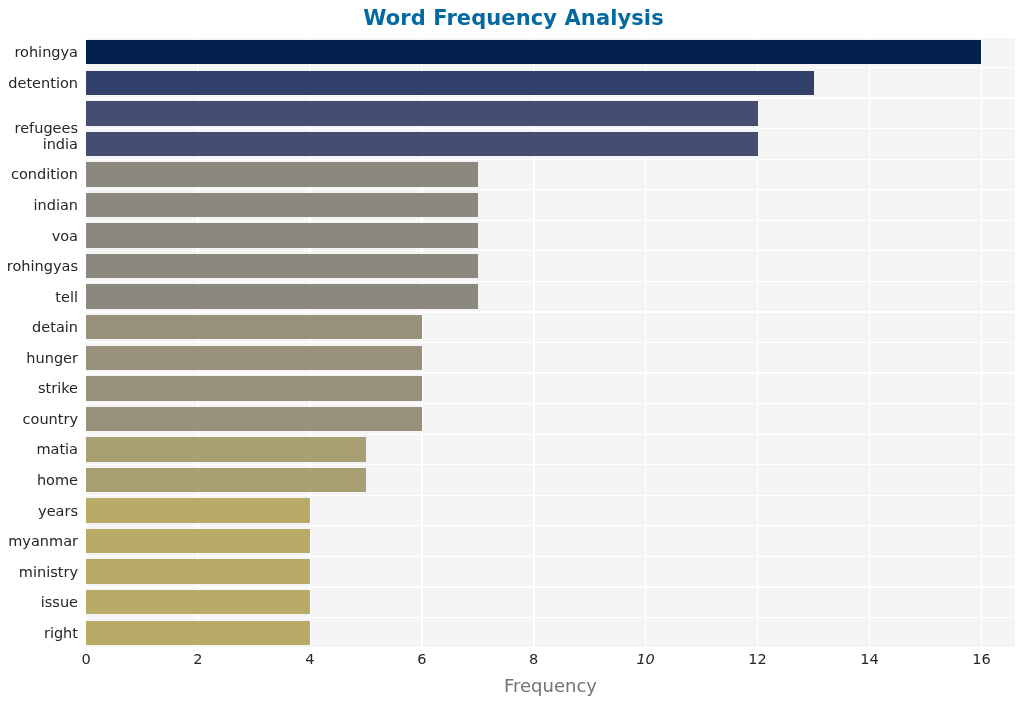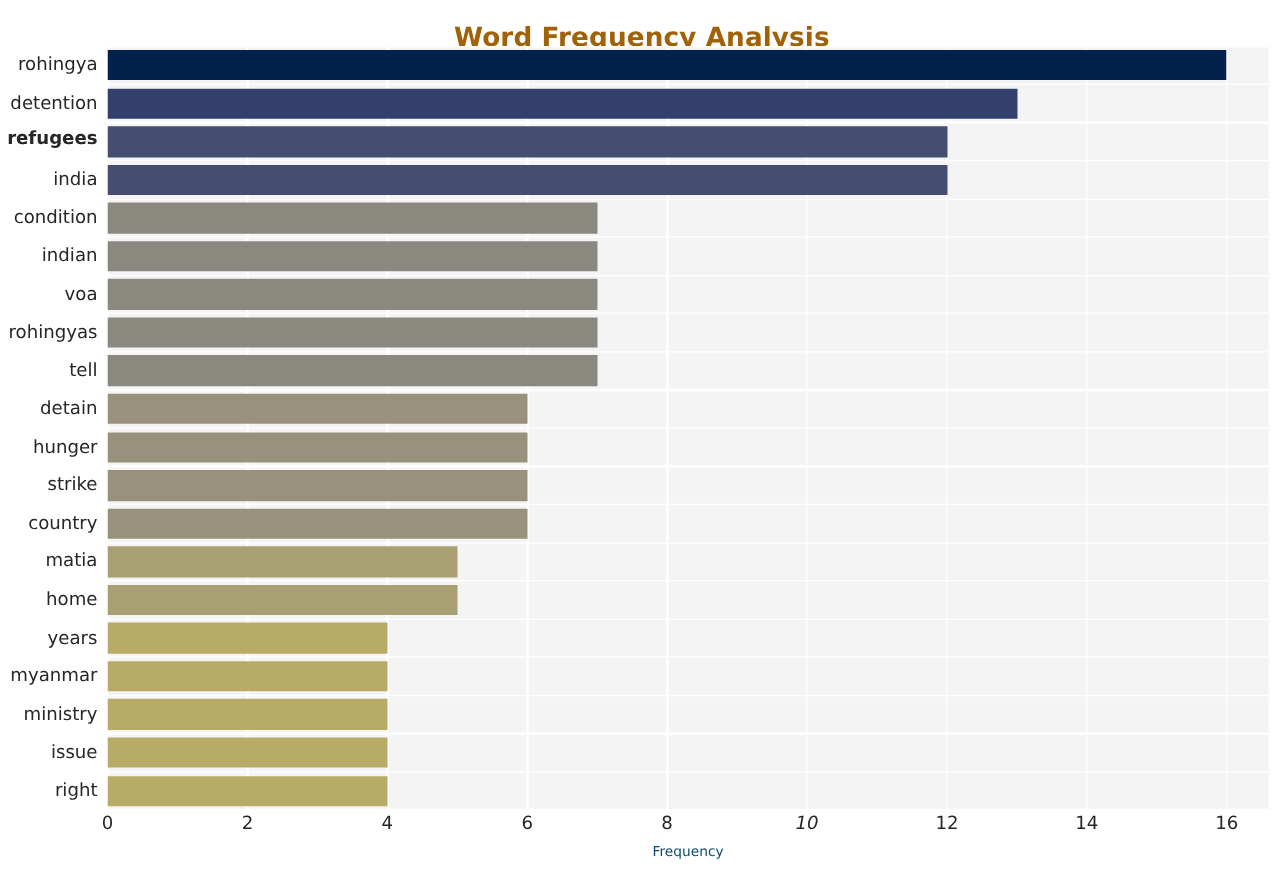"Word Frequency Analysis" #chart-title { color: #a16207 -> #0369a1; margin-top: 12px -> none }
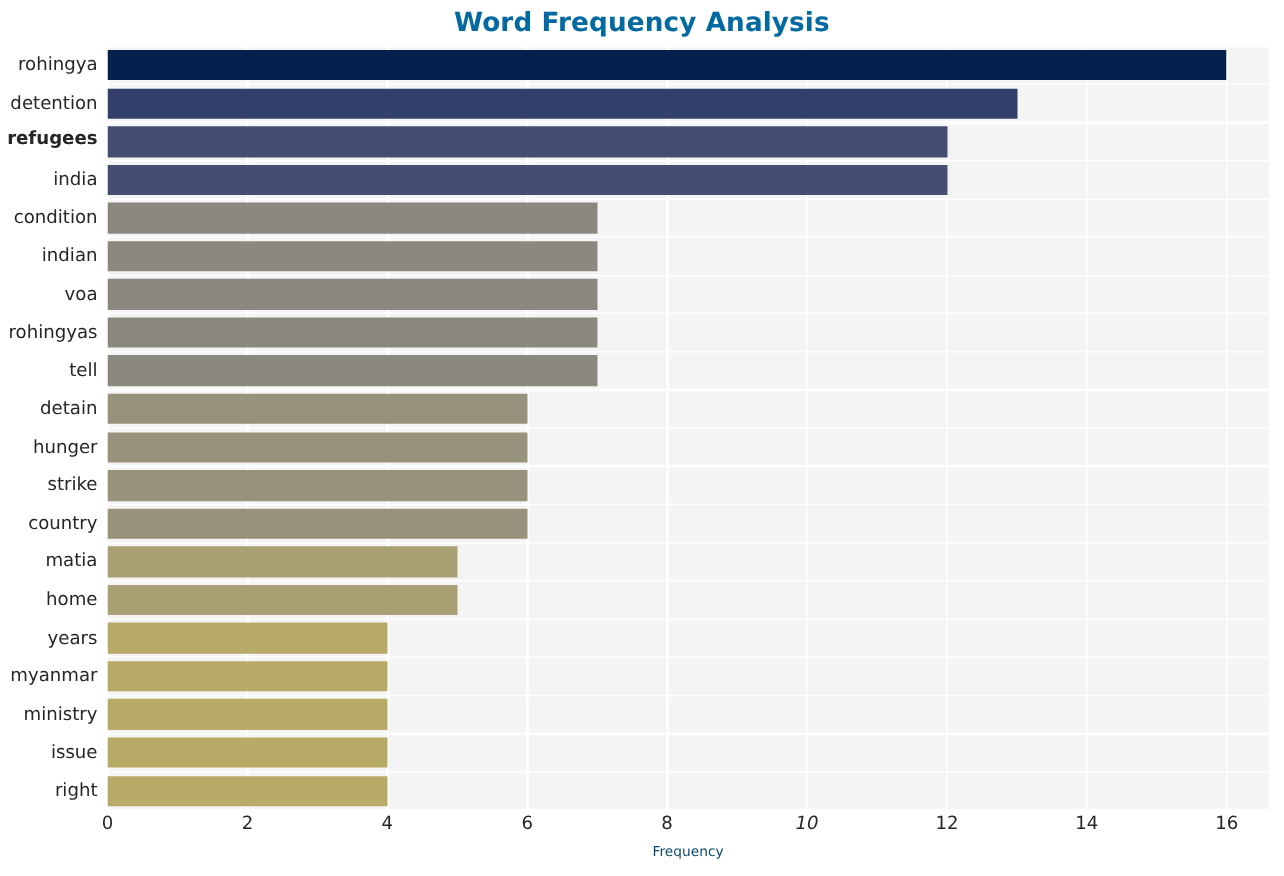"refugees" div.ytick { font-weight: bold -> none; top: 67px -> 84px }
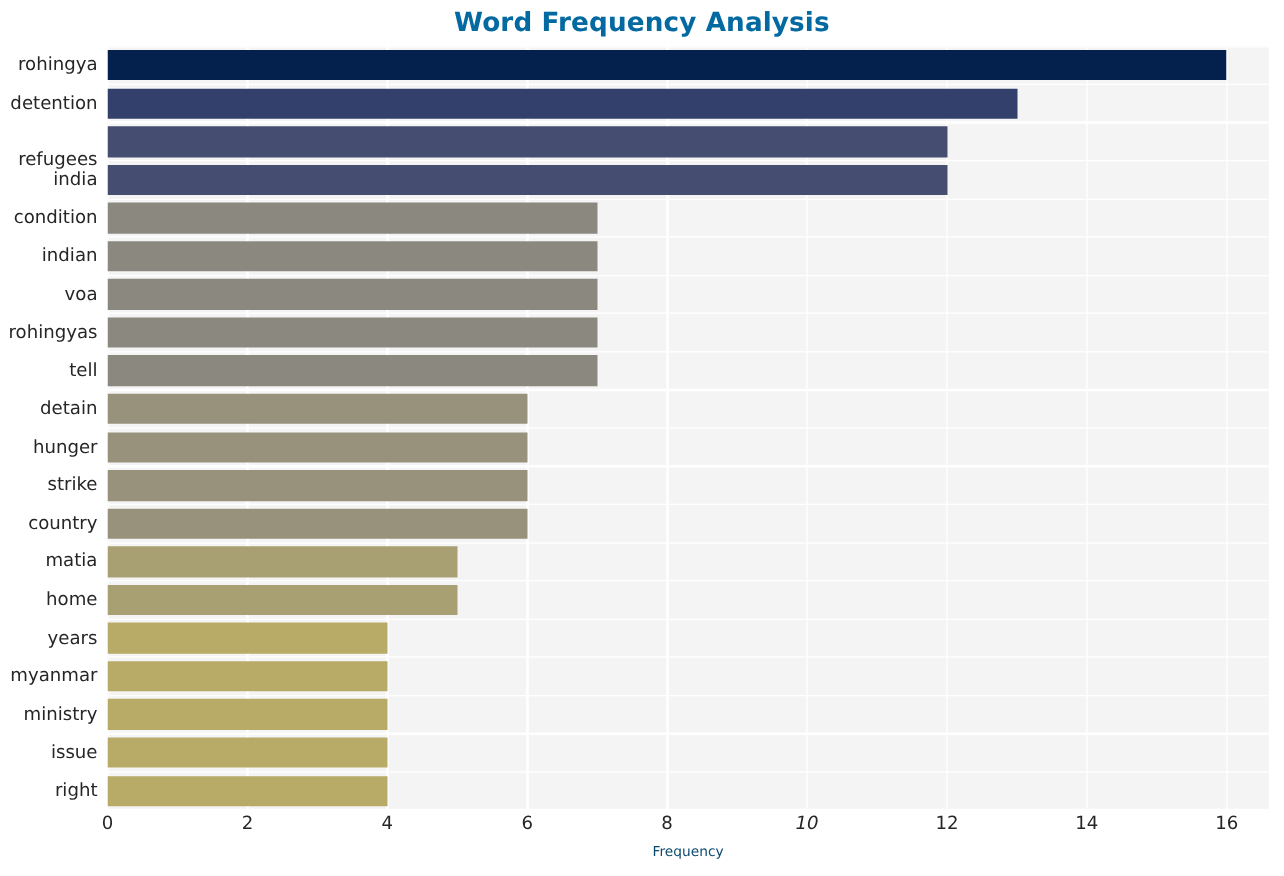"Frequency" #xlabel { color: #0c4a6e -> #737373; font-size: 11px -> 18px }
